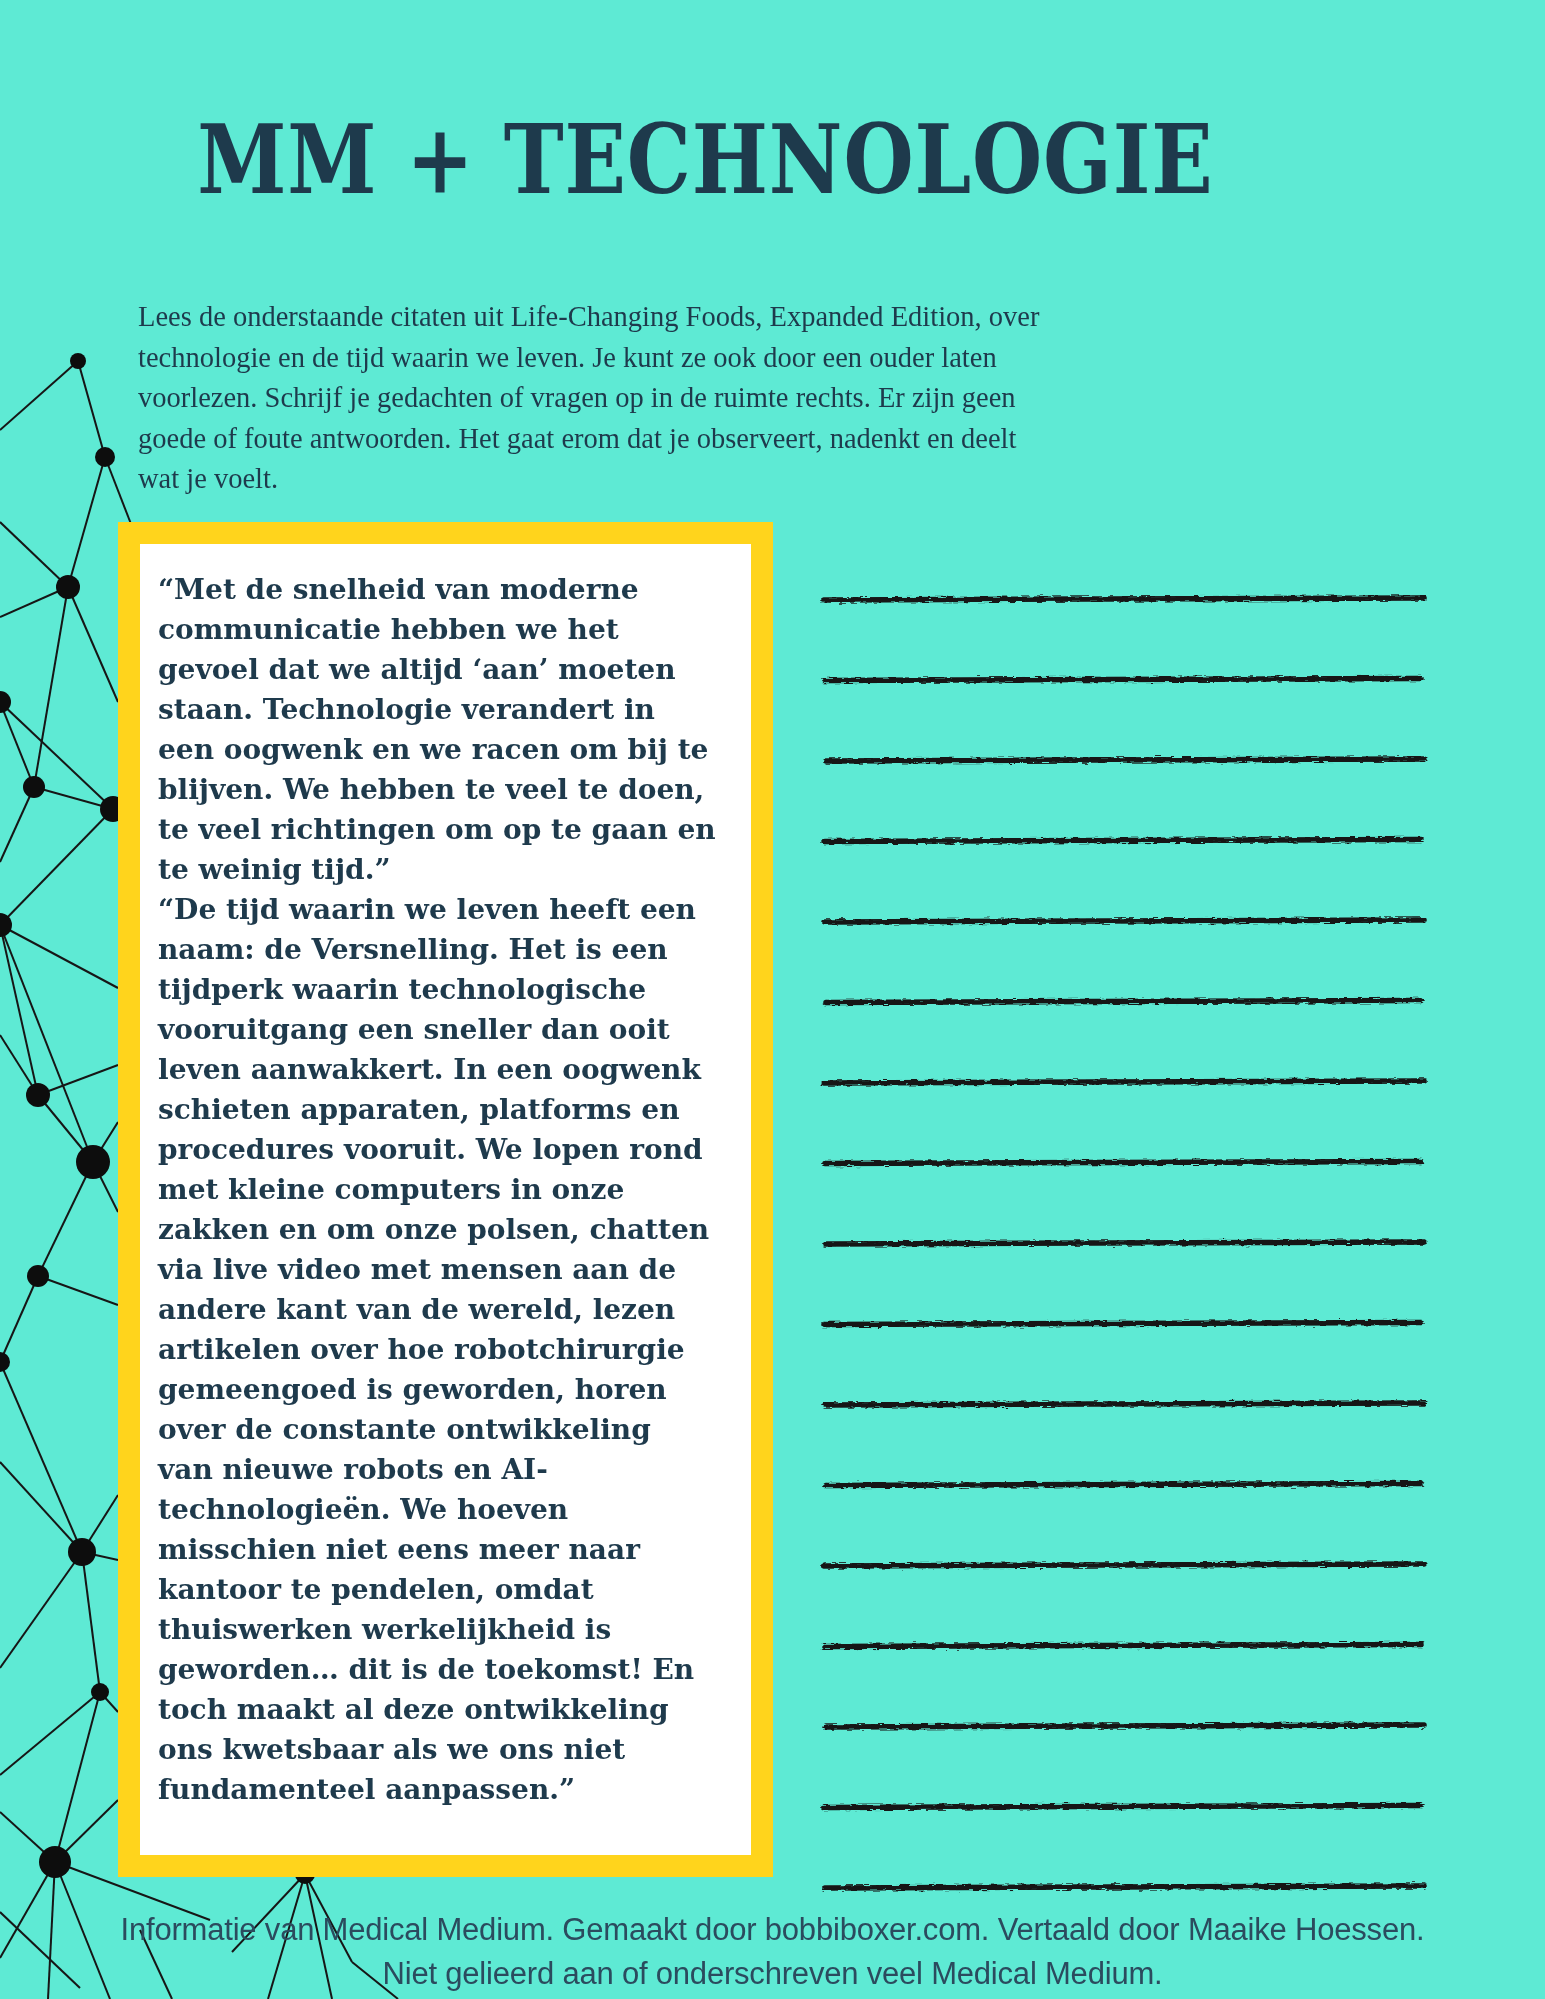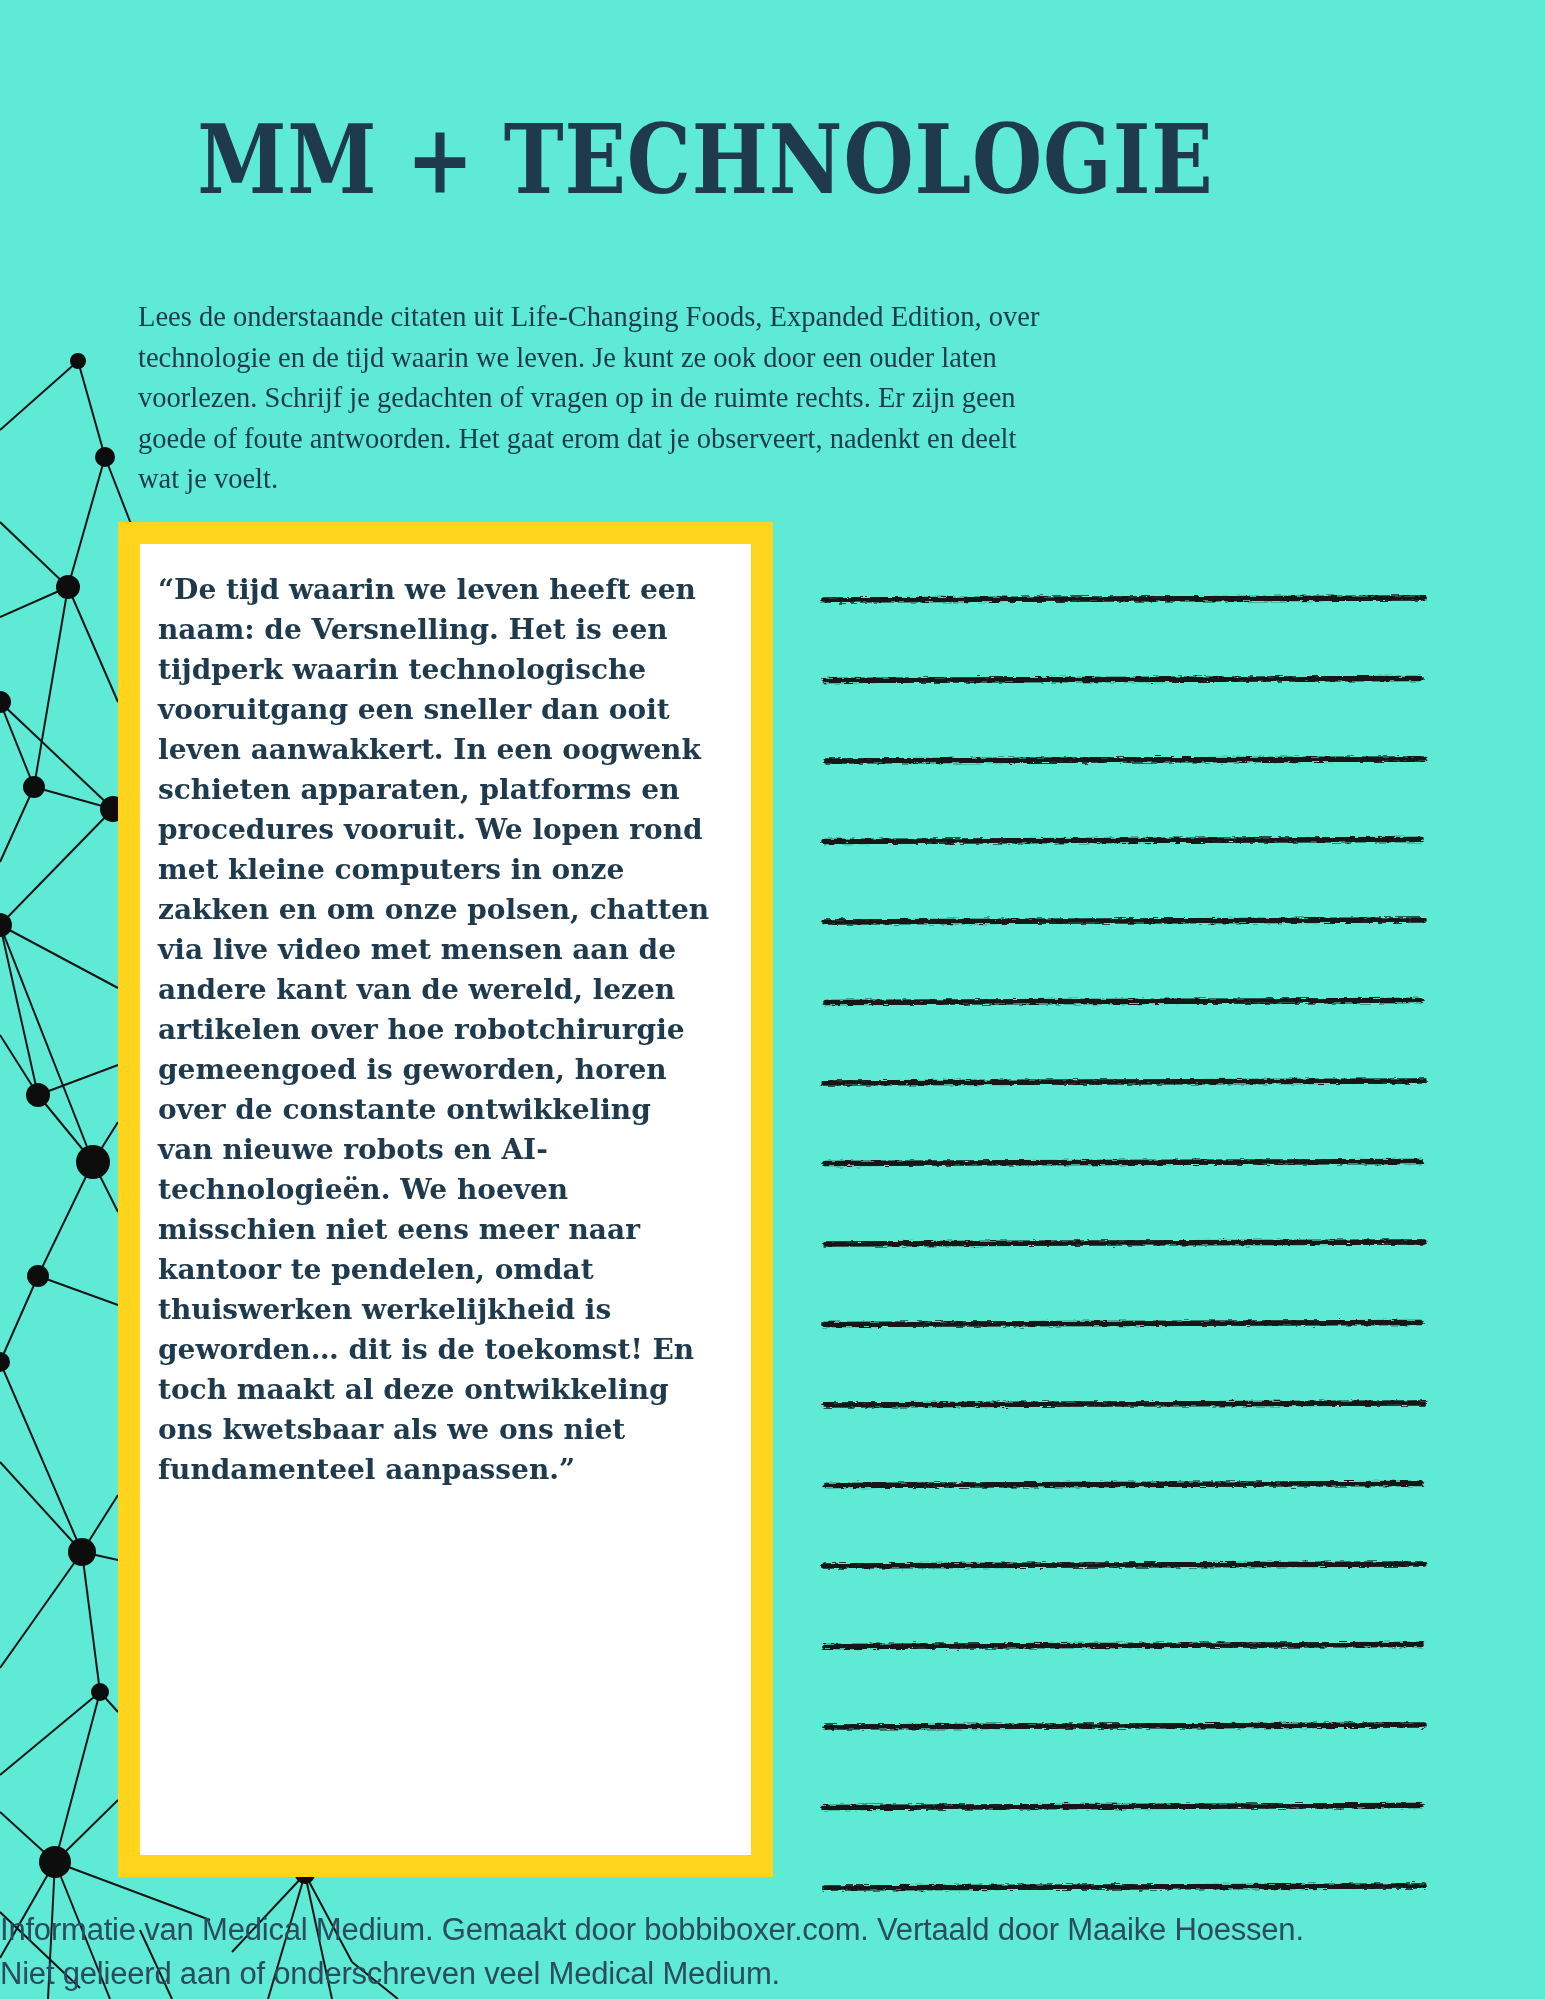"“Met de snelheid van moderne" p.quote { html: none -> <p>“Met de snelheid van moderne communicatie hebben we het gevoel dat we altijd ‘aan’ moeten staan. Technologie verandert in een oogwenk en we racen om bij te blijven. We hebben te veel te doen, te veel richtingen om op te gaan en te weinig tijd.”</p> }
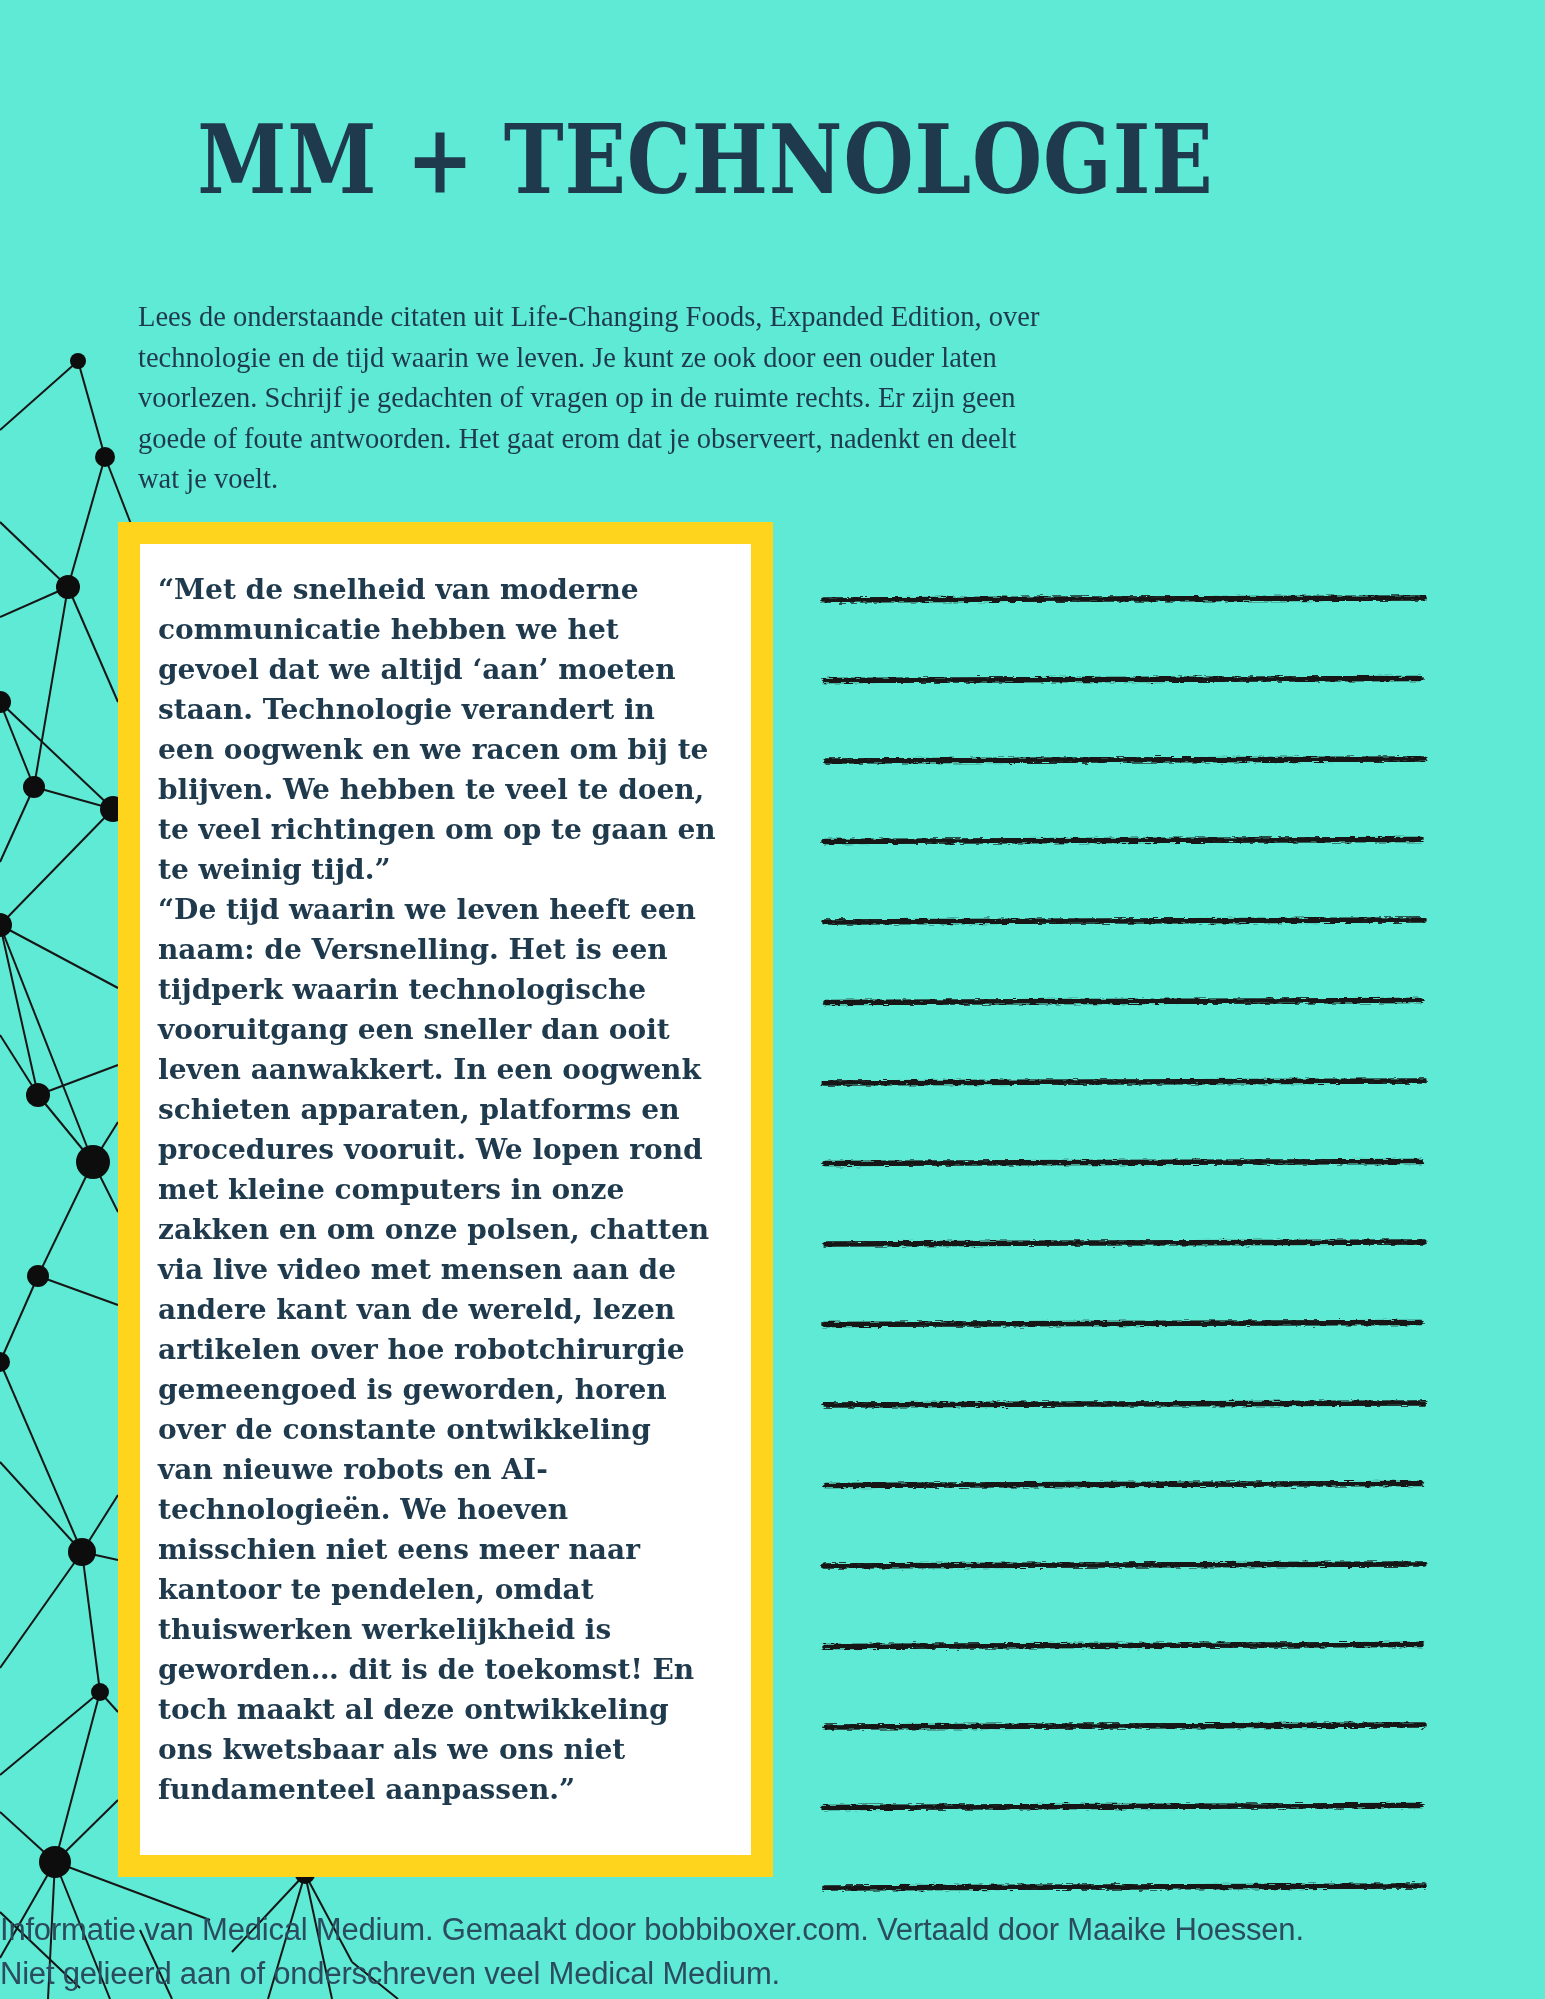"Informatie van Medical Medium. Gemaakt" .footer { text-align: left -> center }
